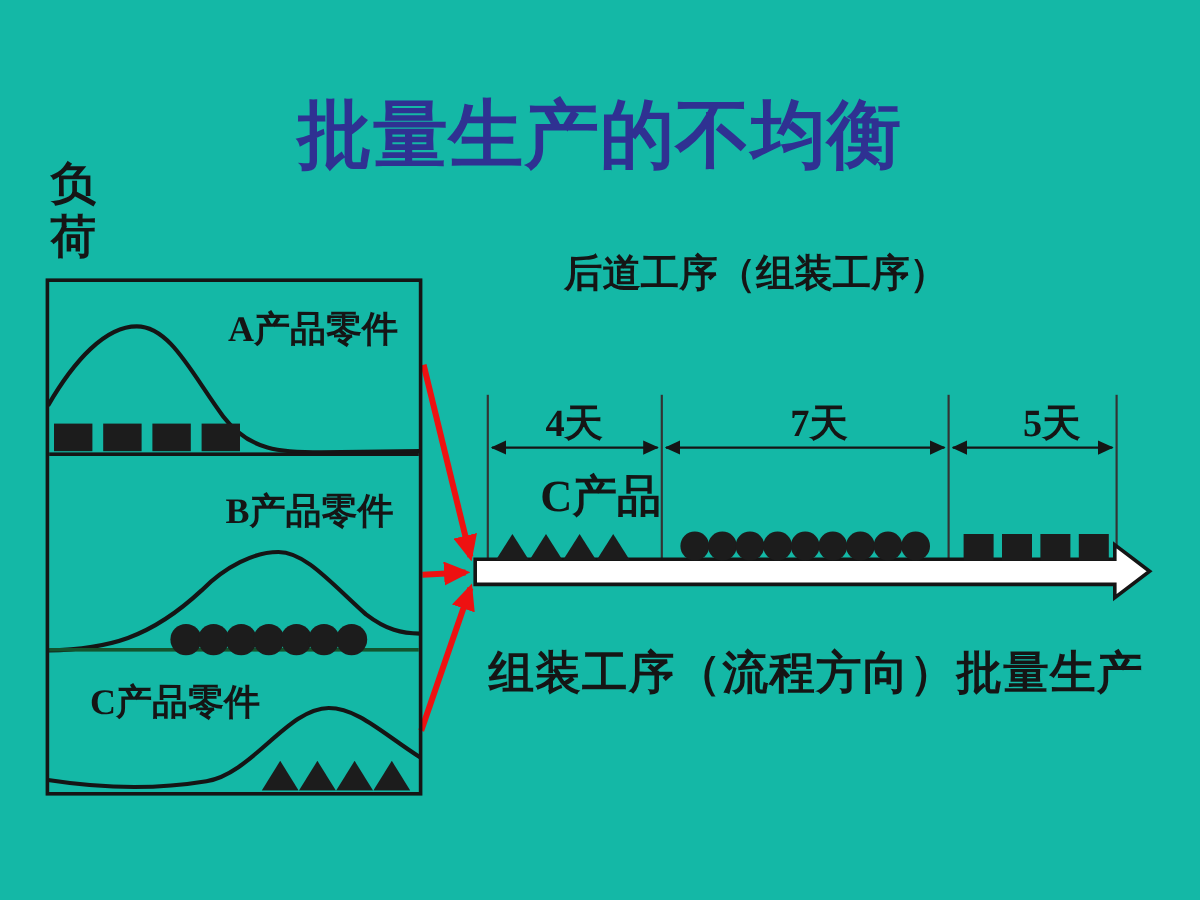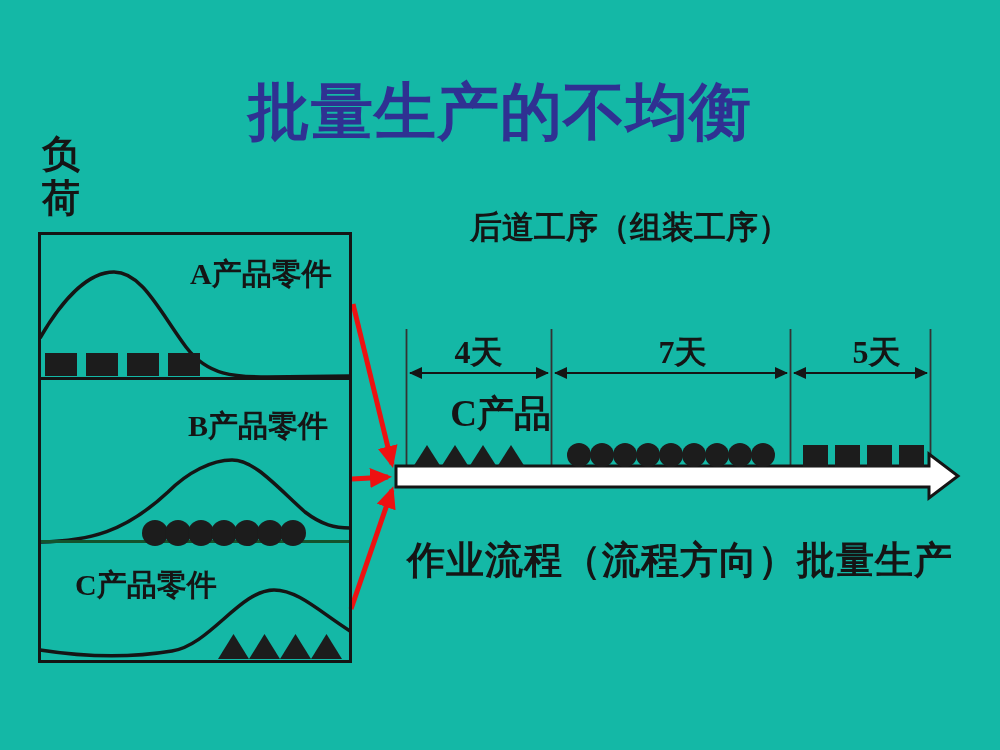"作业流程（流程方向）批量生产" div.abs { text: 作业流程 -> 组装工序 }
